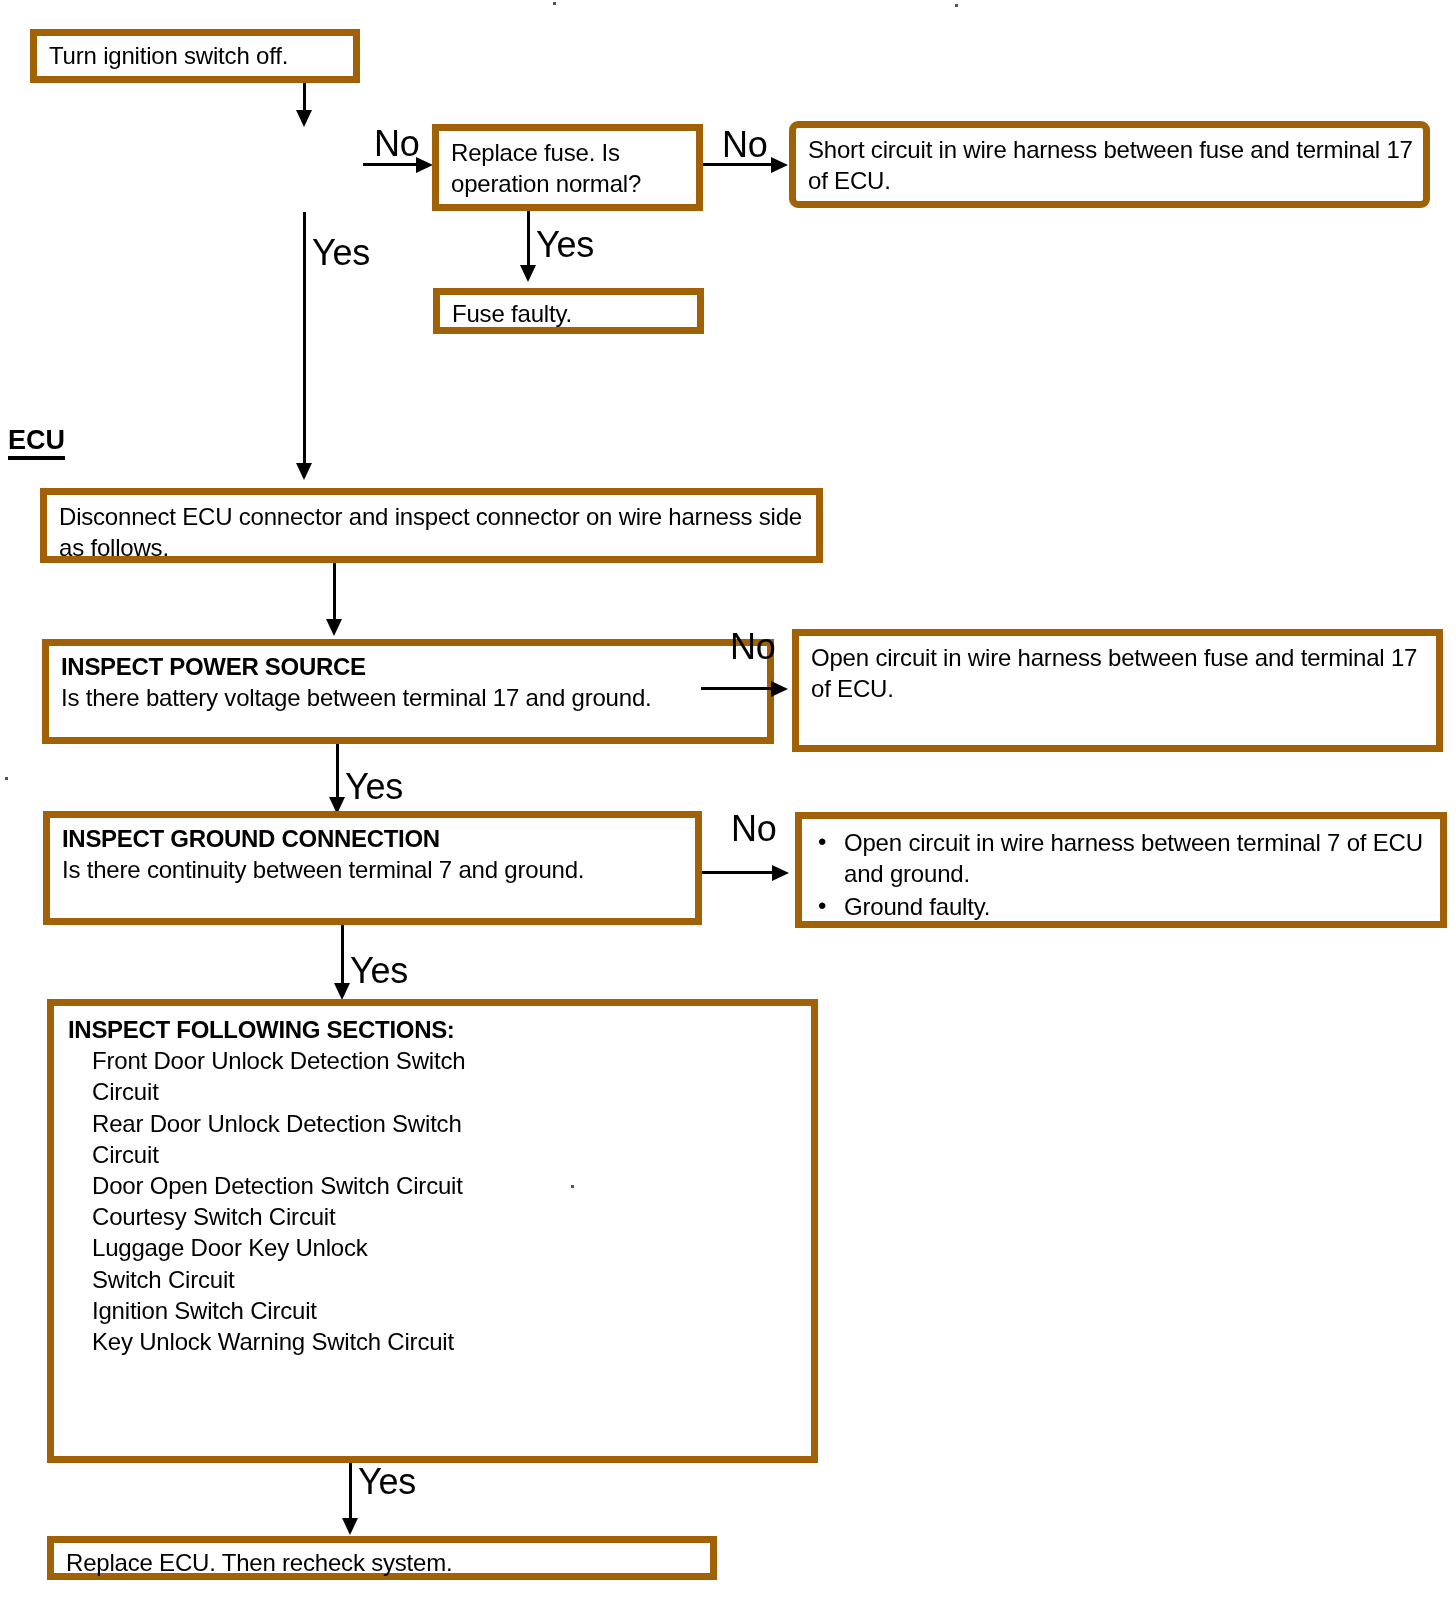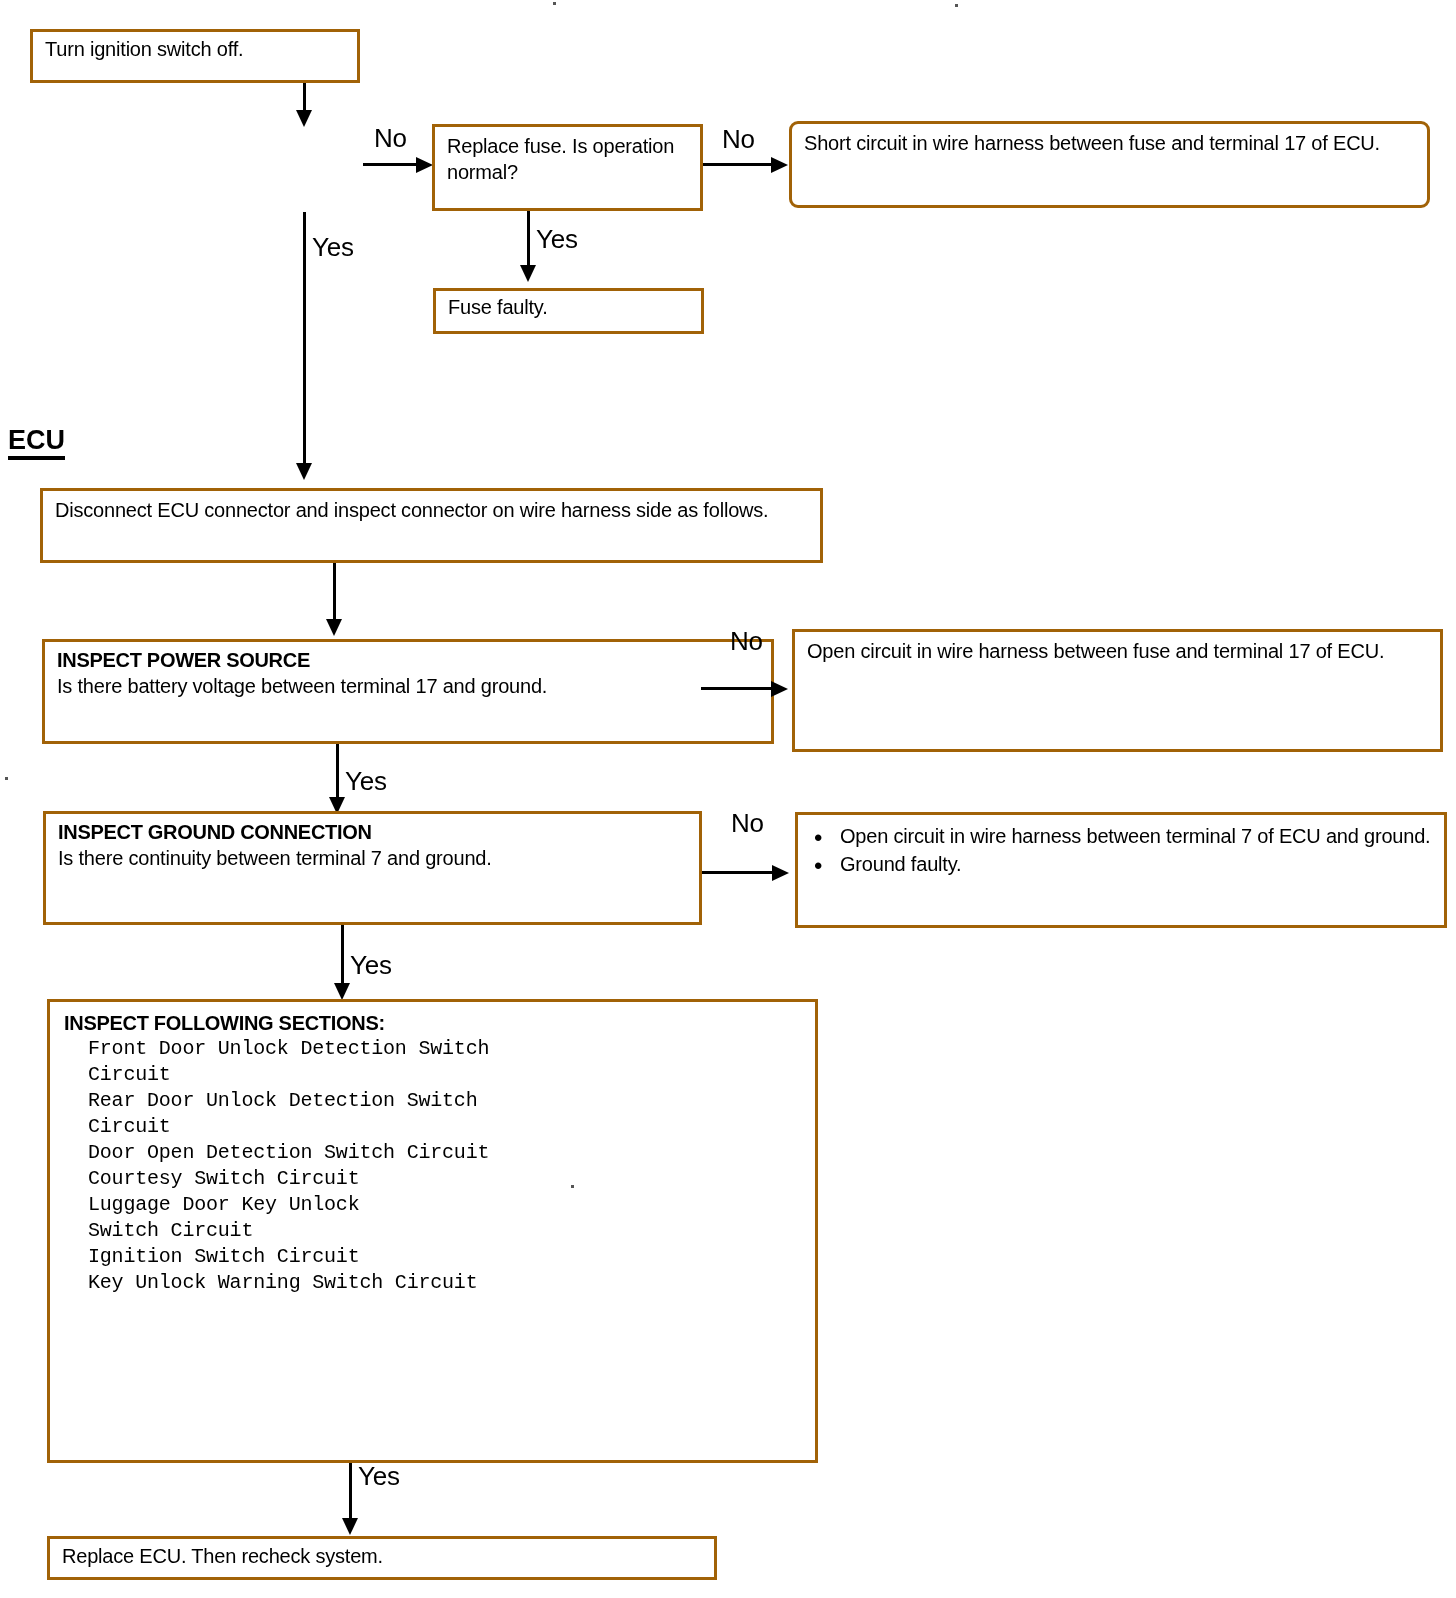"Turn ignition switch off." .box { border: 3px solid #a16207 -> 7px solid #a16207; font-size: 20px -> 24px }
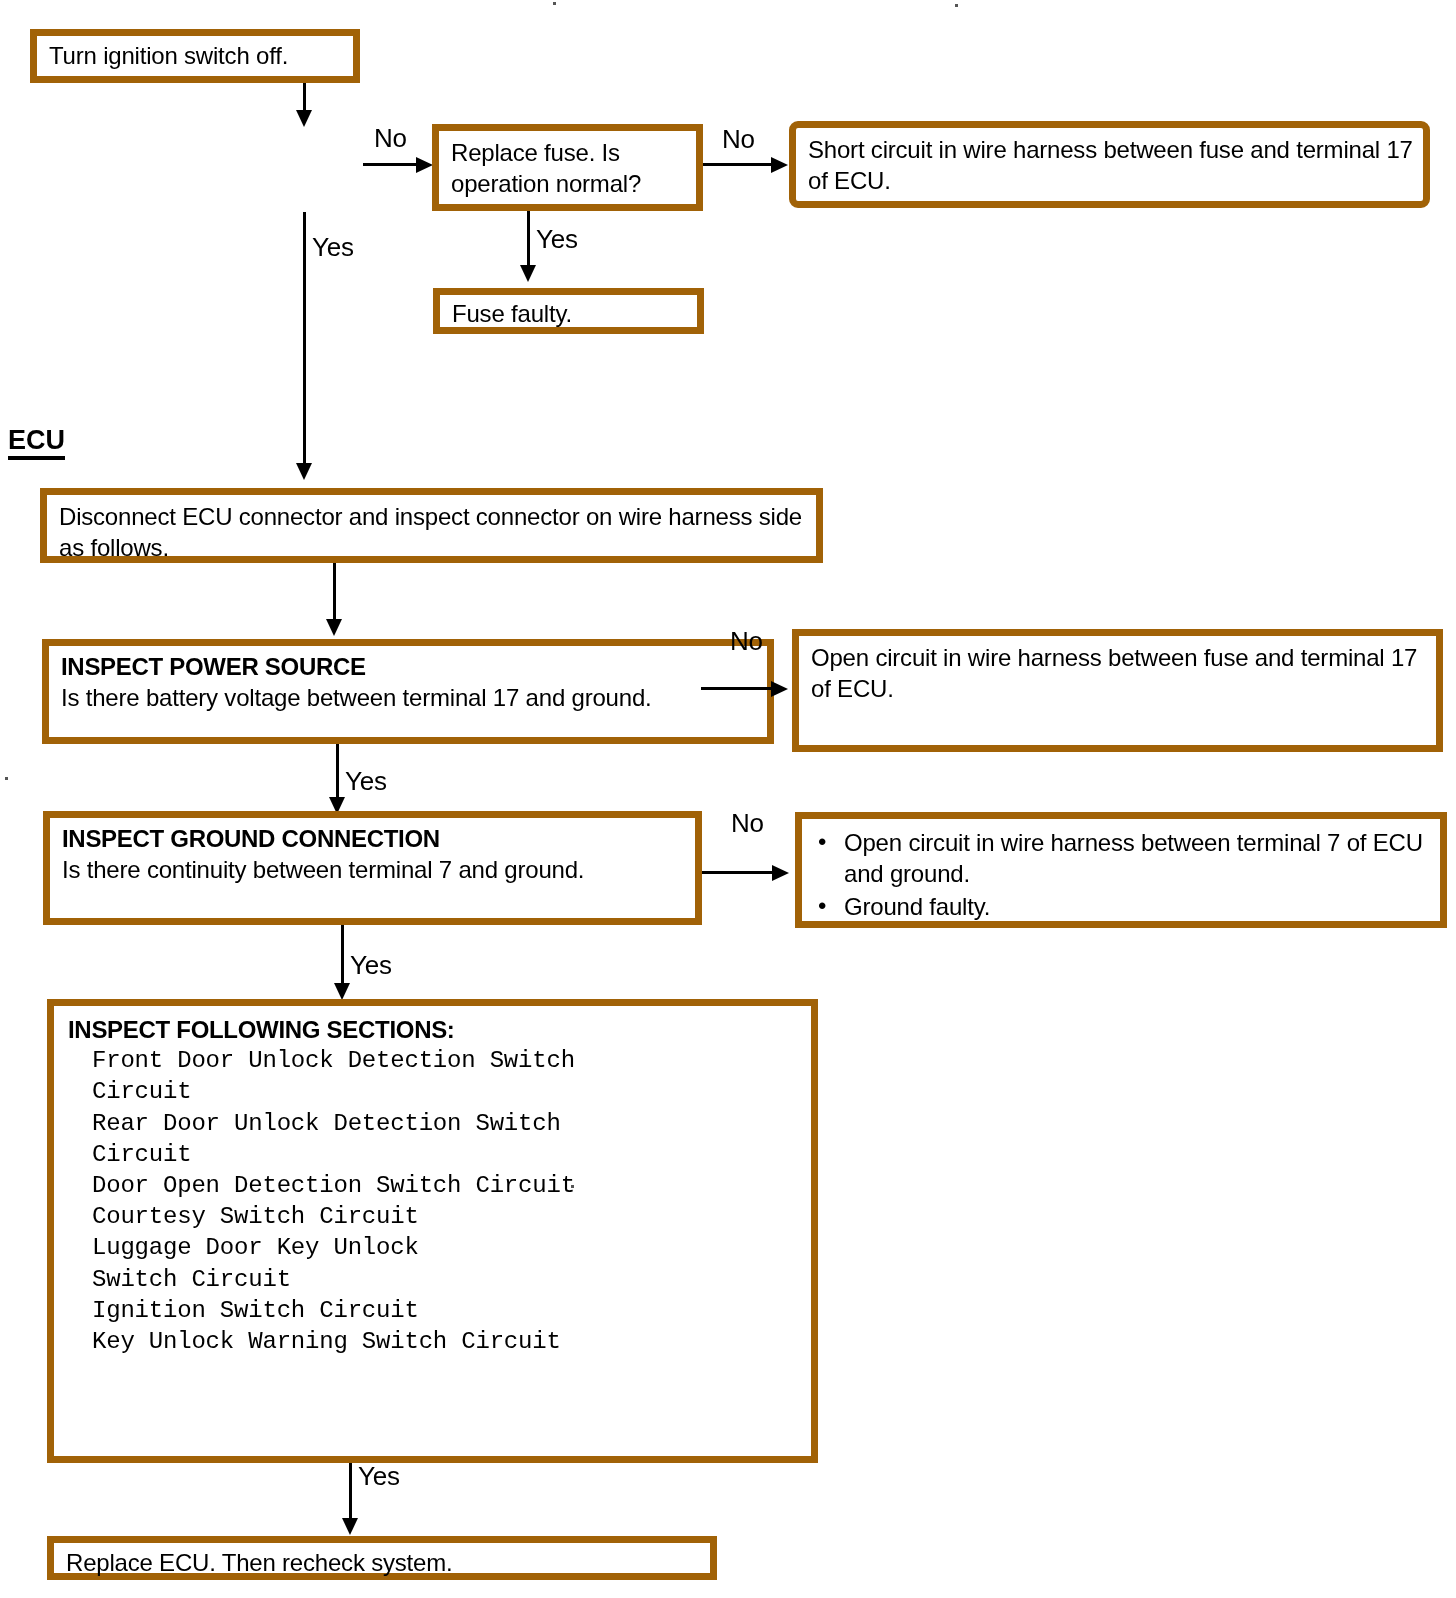"No" .lbl { font-size: 26px -> 36px }
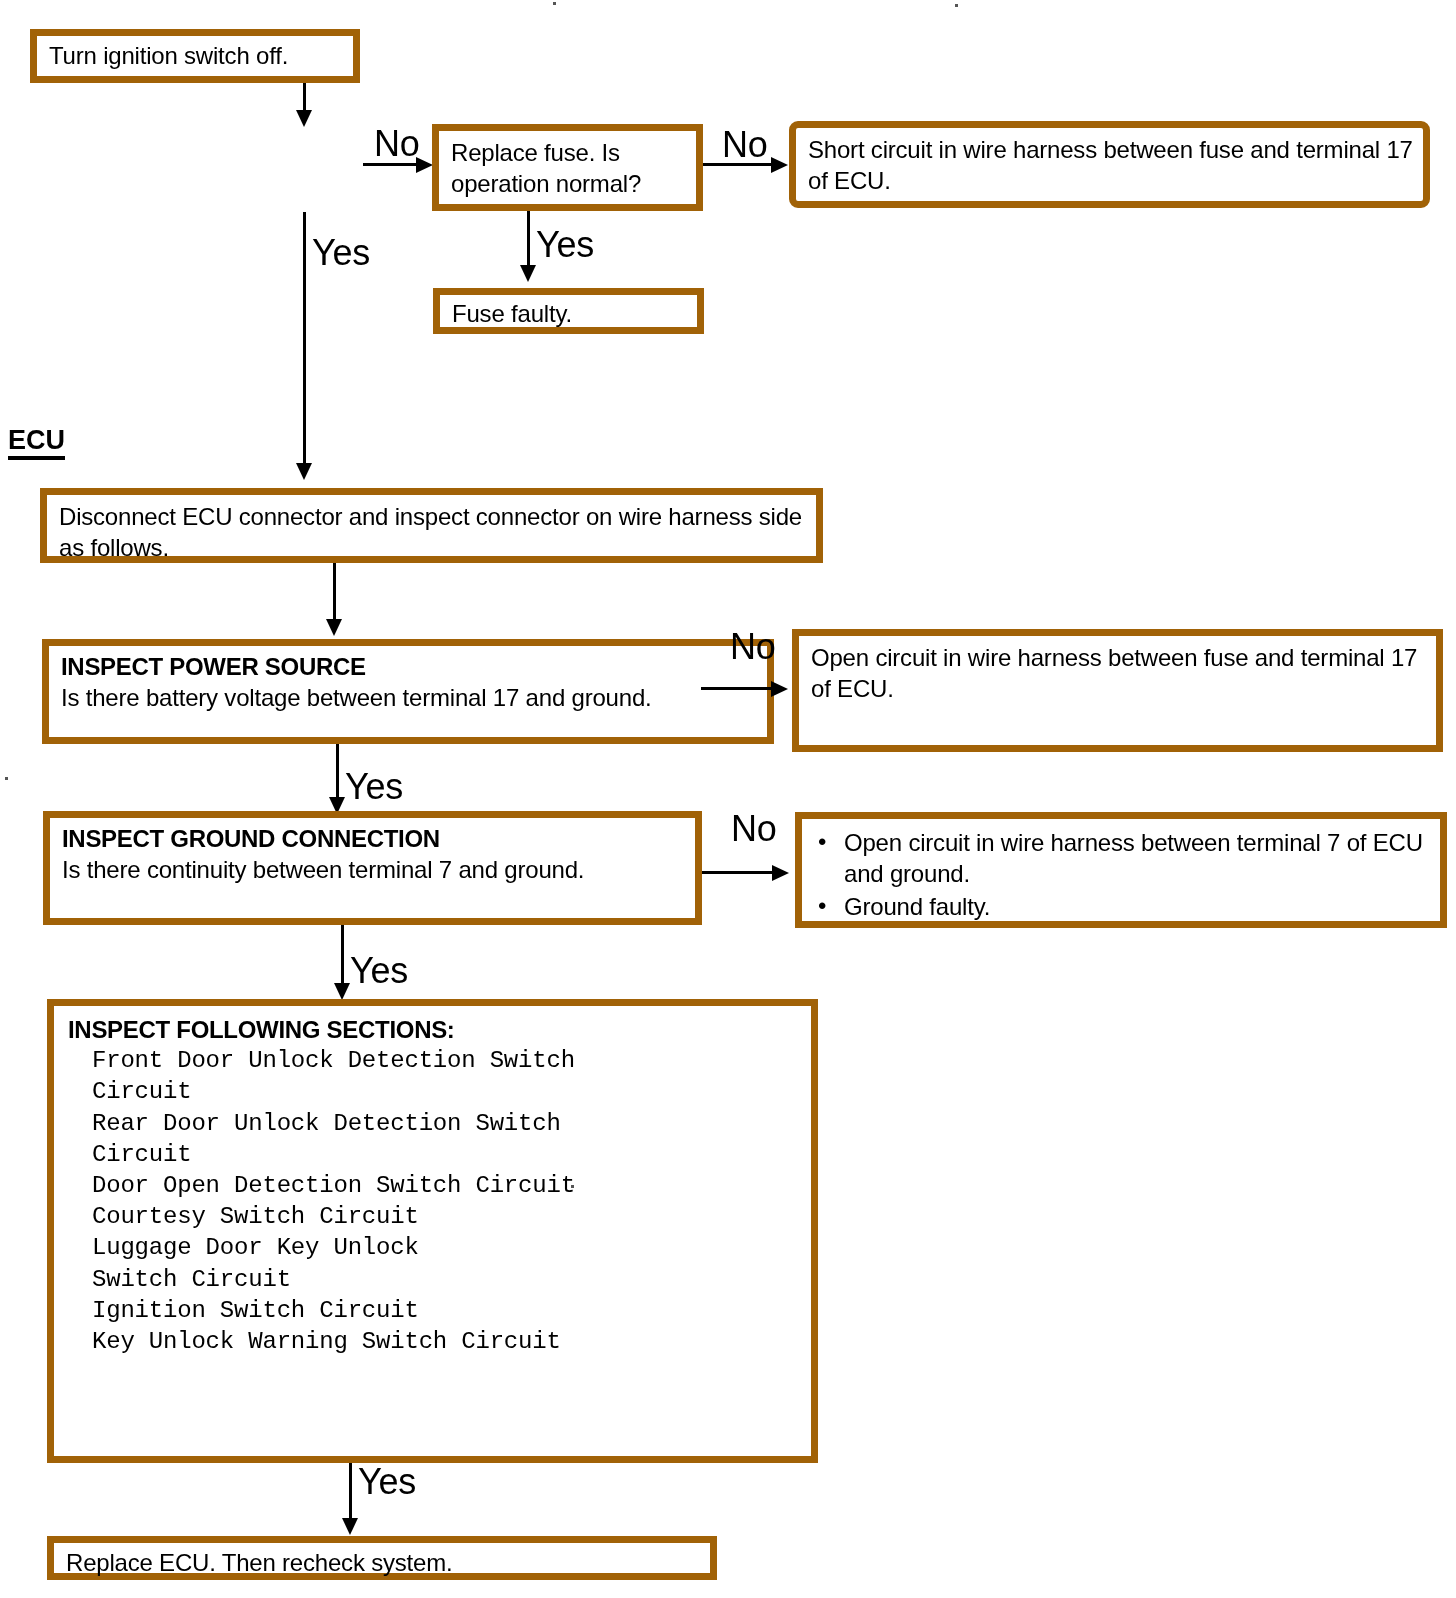"Front Door Unlock Detection Switch" .seclist { font-family: Liberation Mono, monospace -> none }
